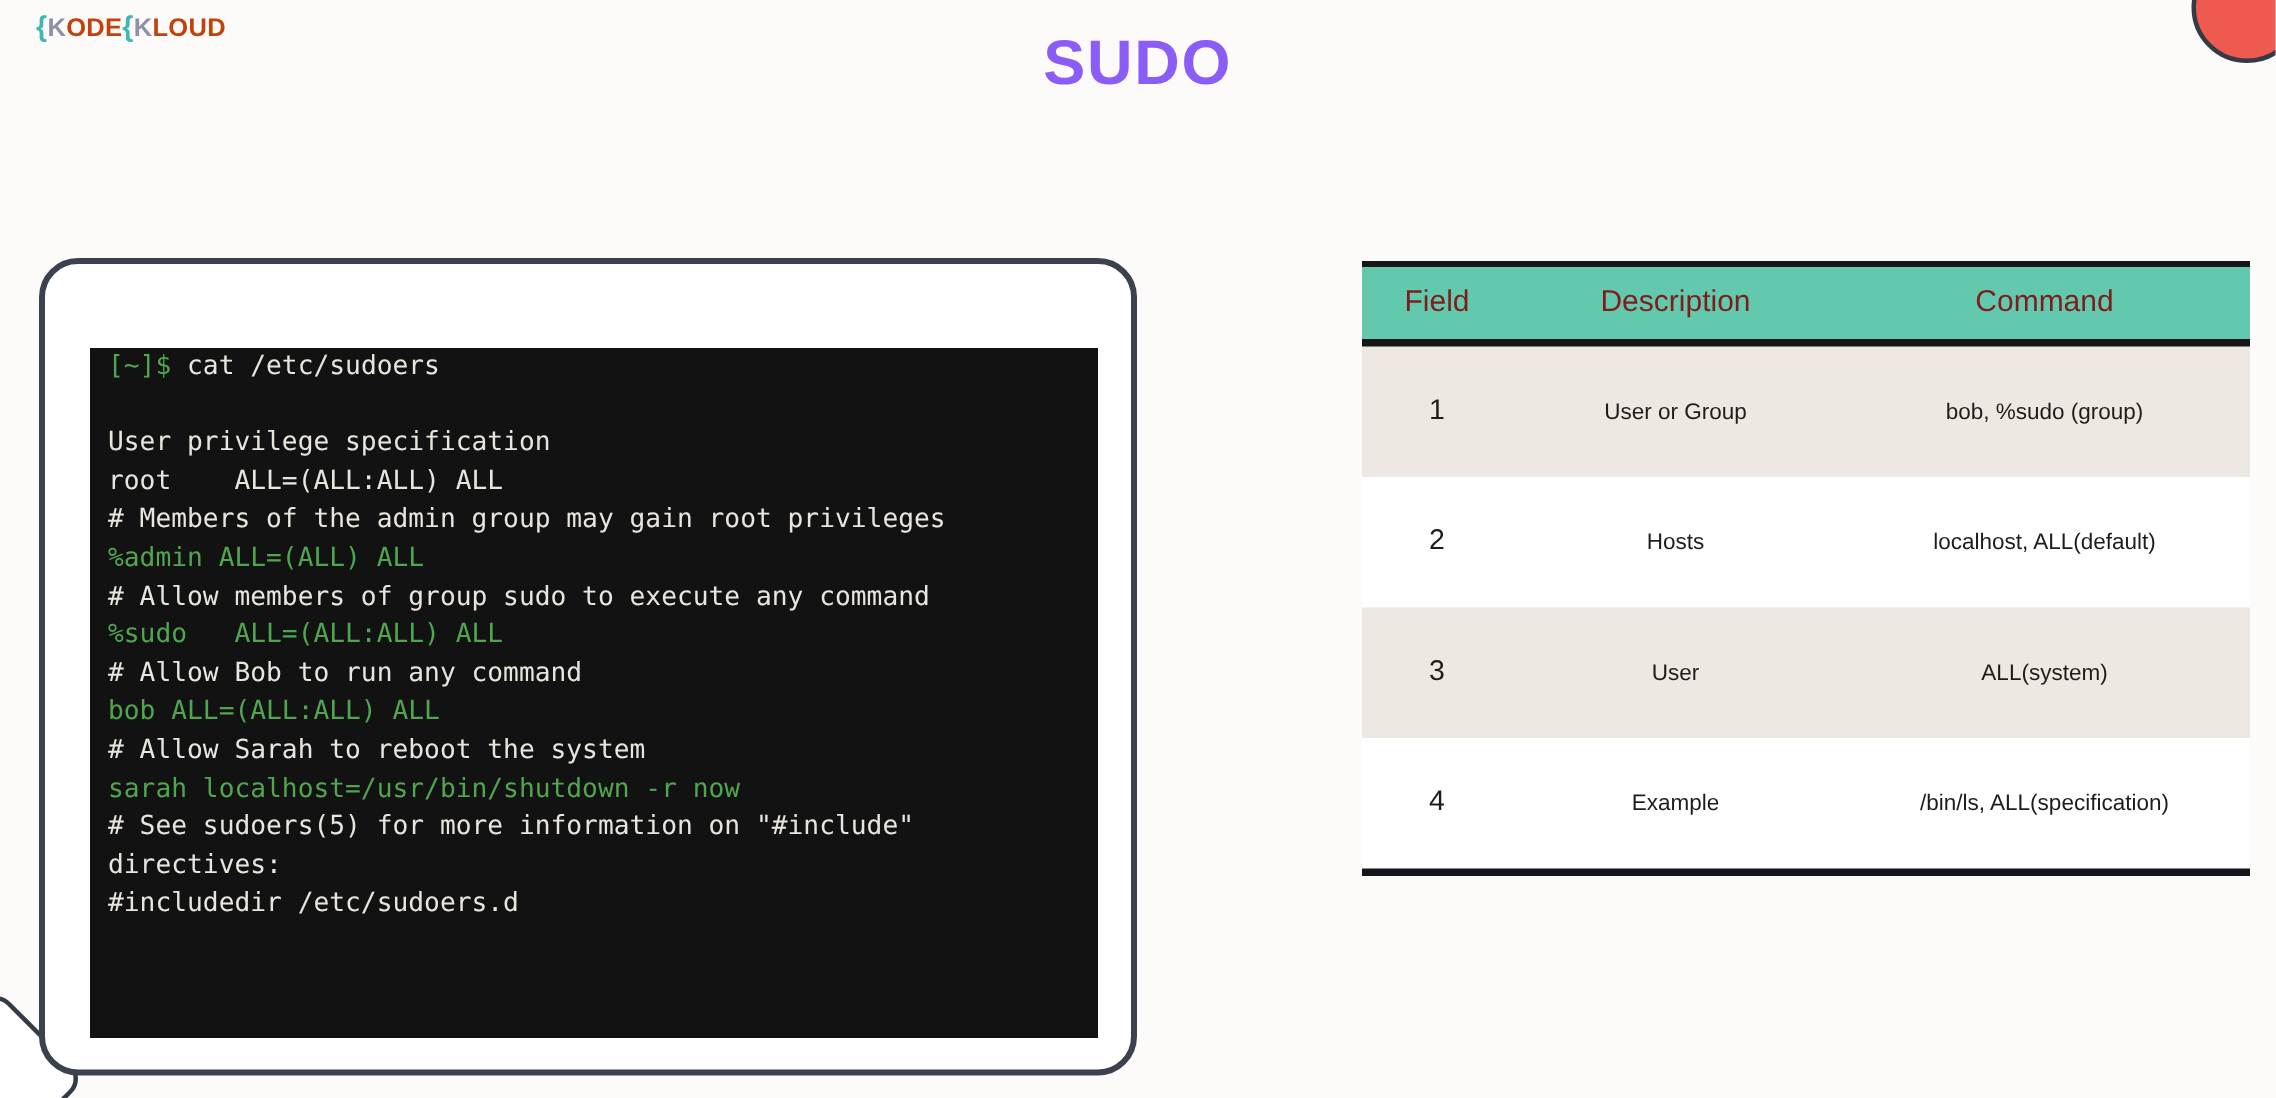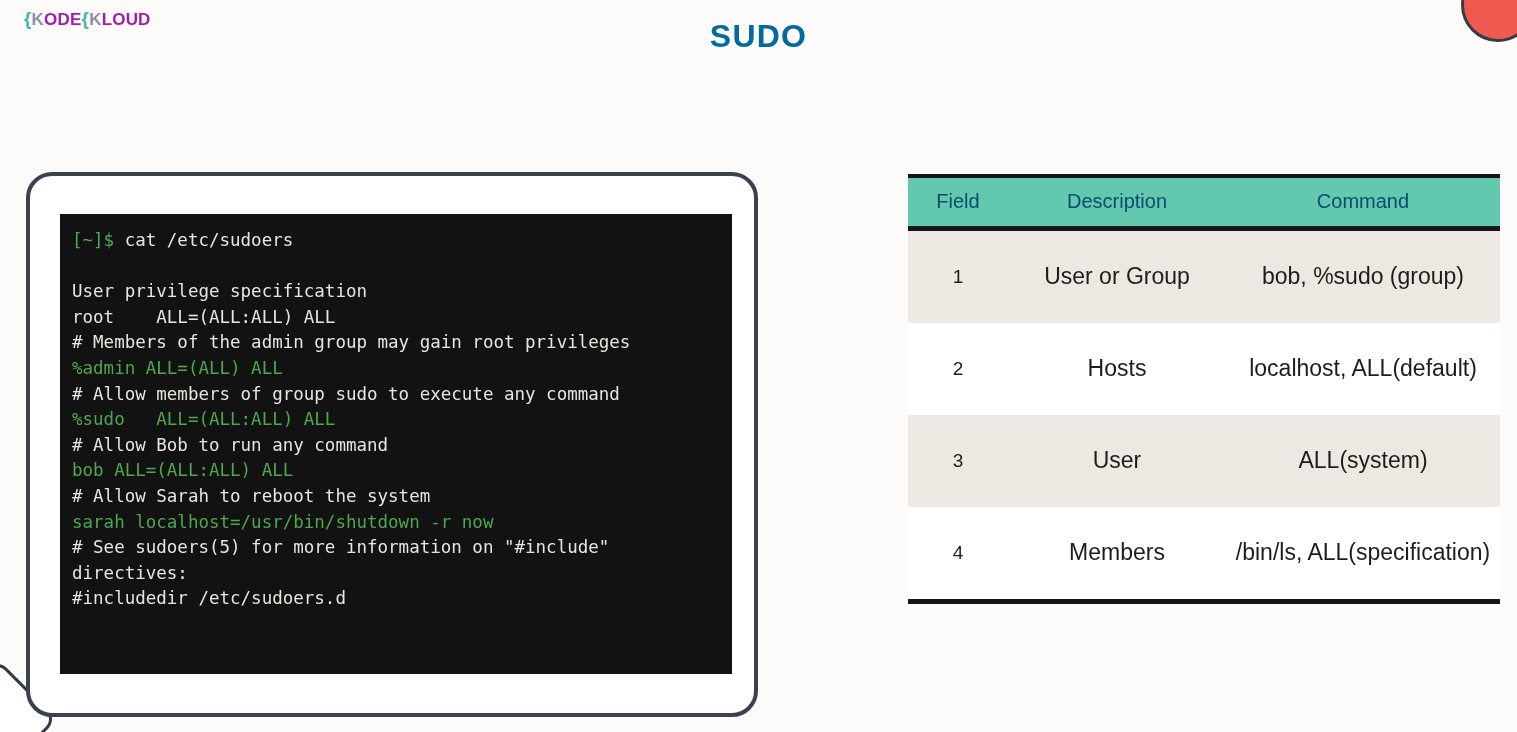"ODE" #brand-logo .kode, #brand-logo .kloud { color: #a21caf -> #c2410c }
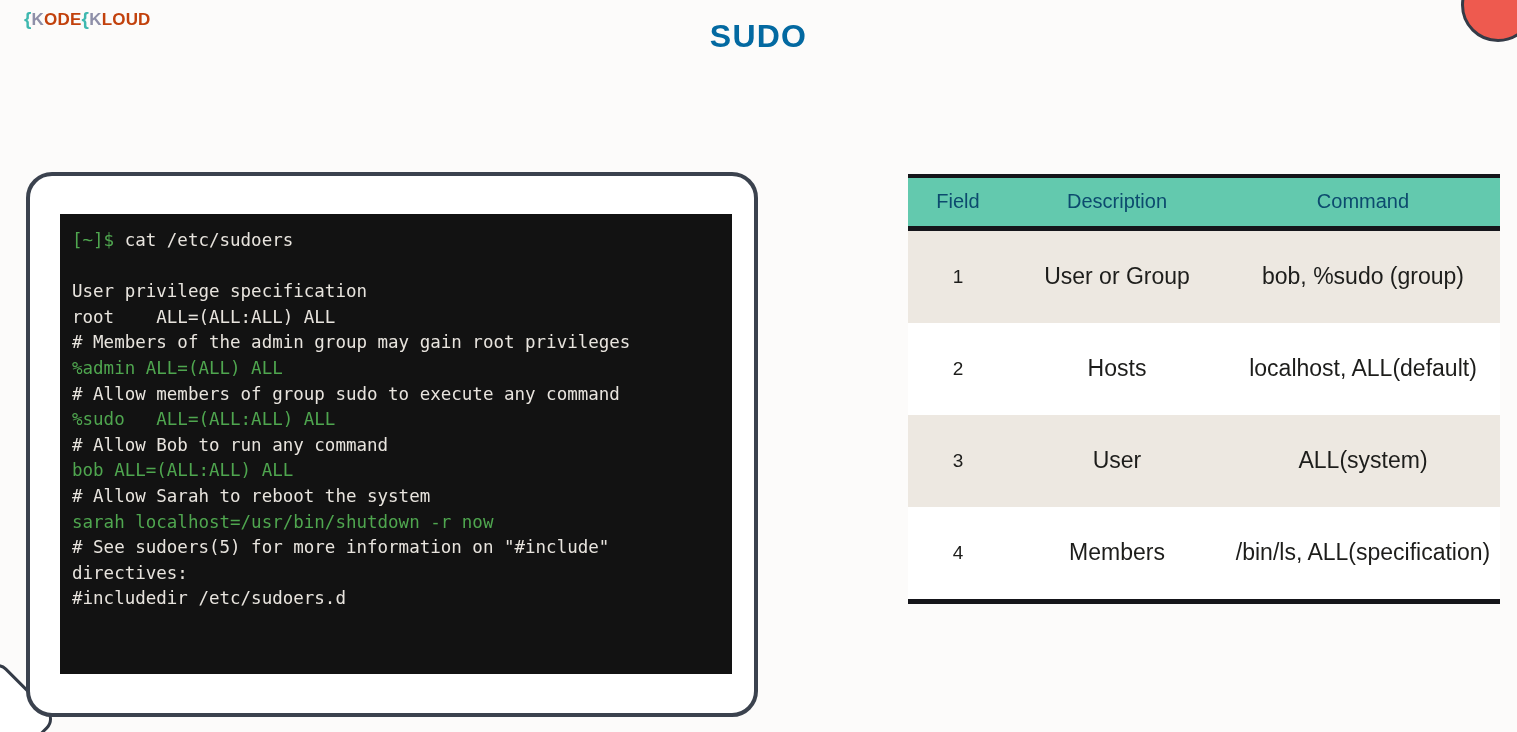"SUDO" #page-title { color: #0369a1 -> #8b5cf6; font-size: 32px -> 42px }
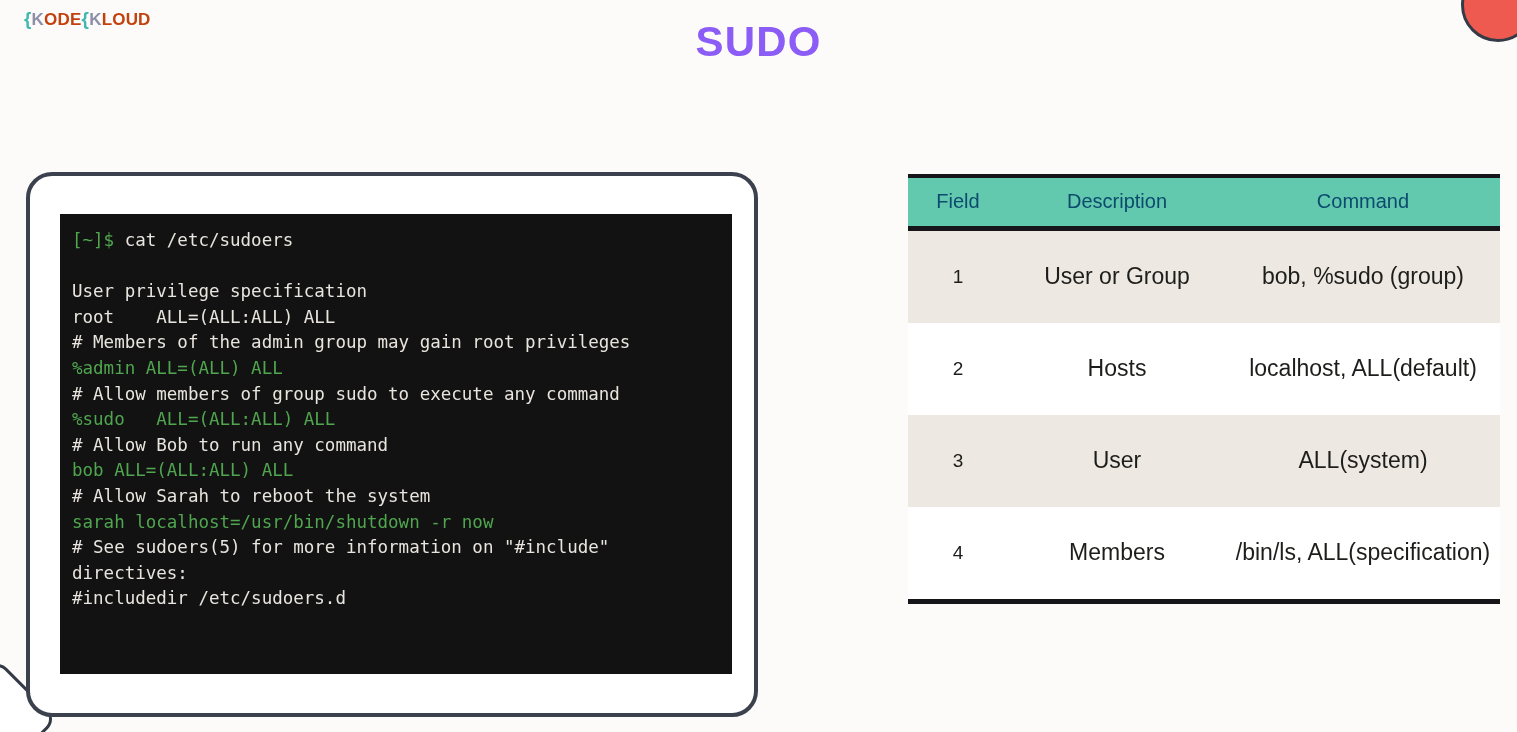"Field" #field-table thead th { color: #0c4a6e -> #7f1d1d }
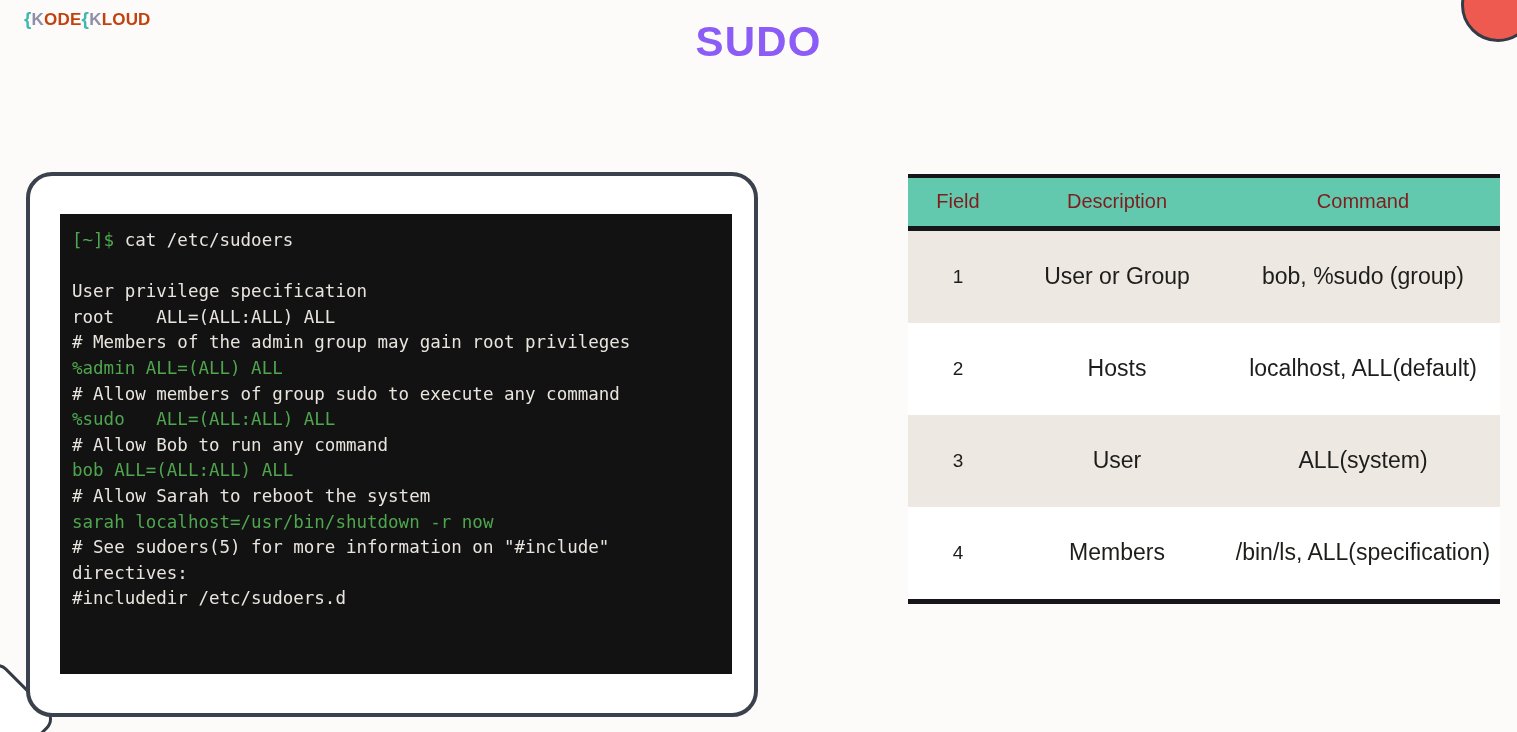"[~]$ cat /etc/sudoers" #terminal-screen { padding: 14px 12px 10px 12px -> 0 12px 10px 12px; top: 38px -> 56px }
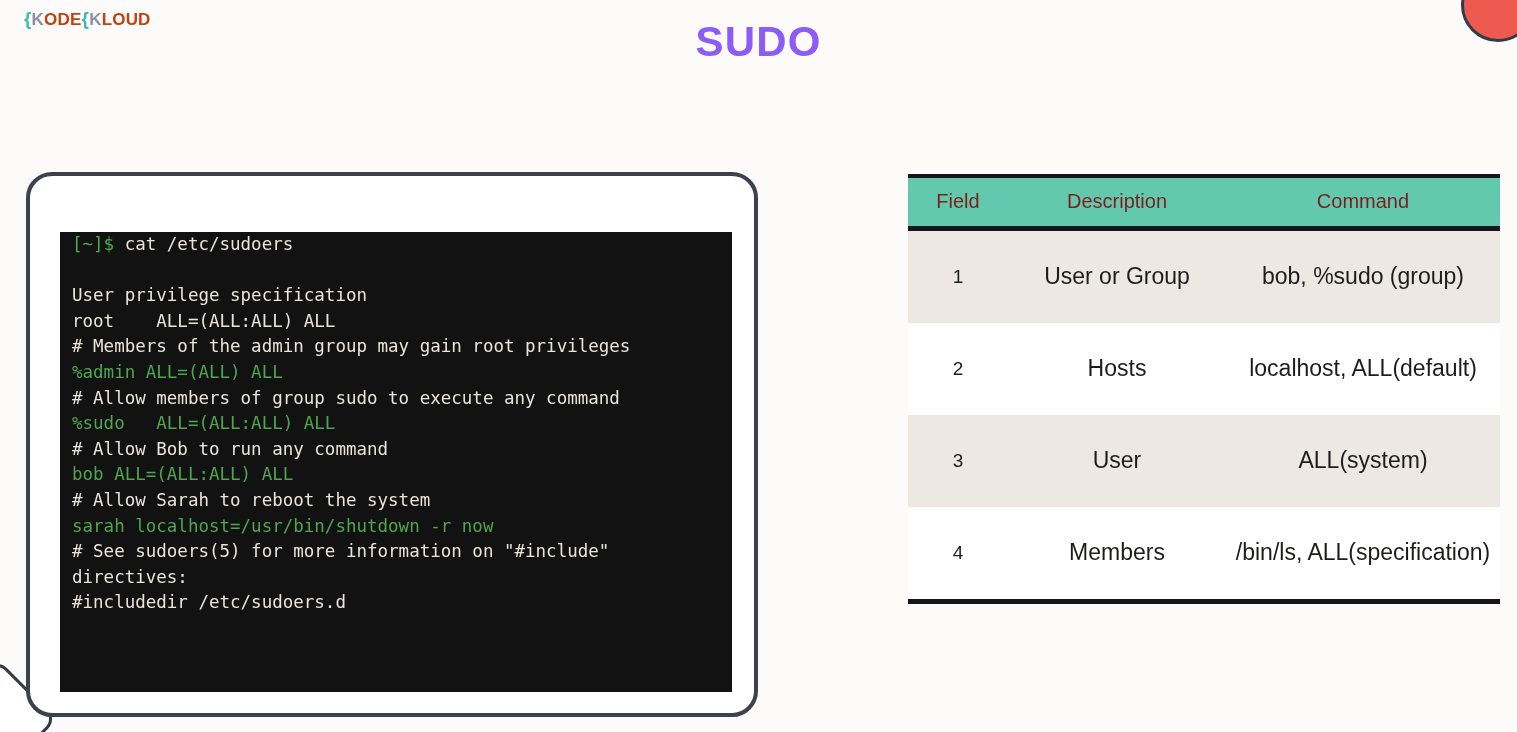"User or Group" #field-table tbody td { font-size: 23px -> 15px }
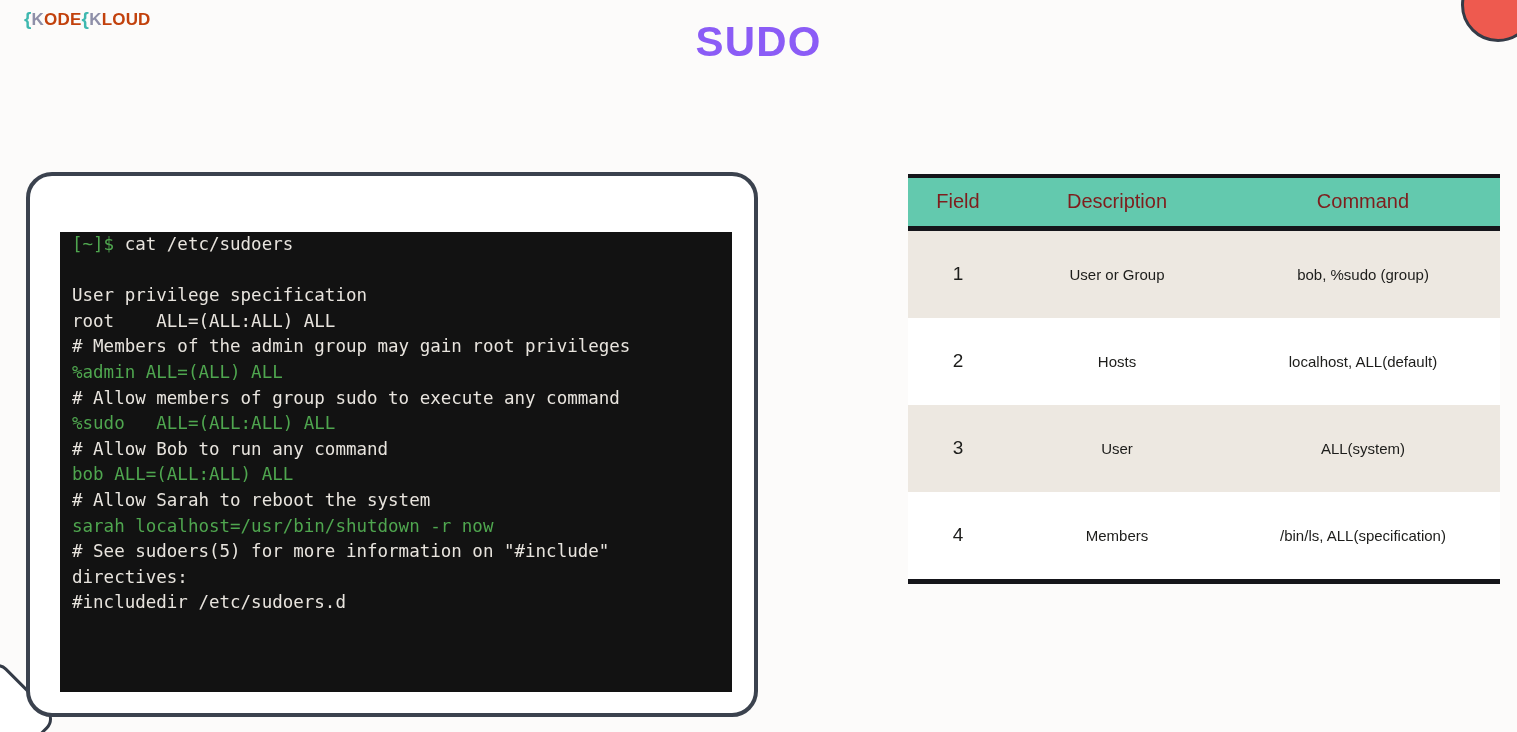"Members" td { text: Members -> Example }
